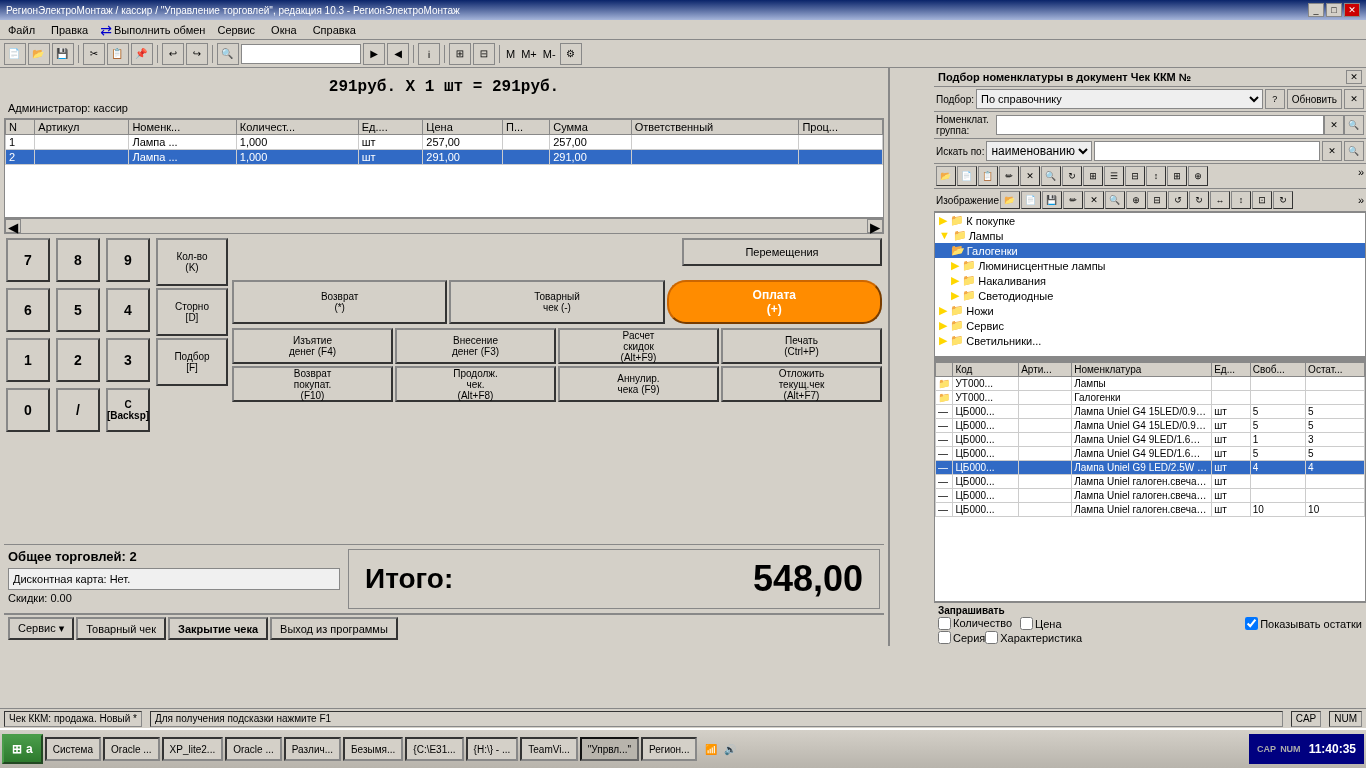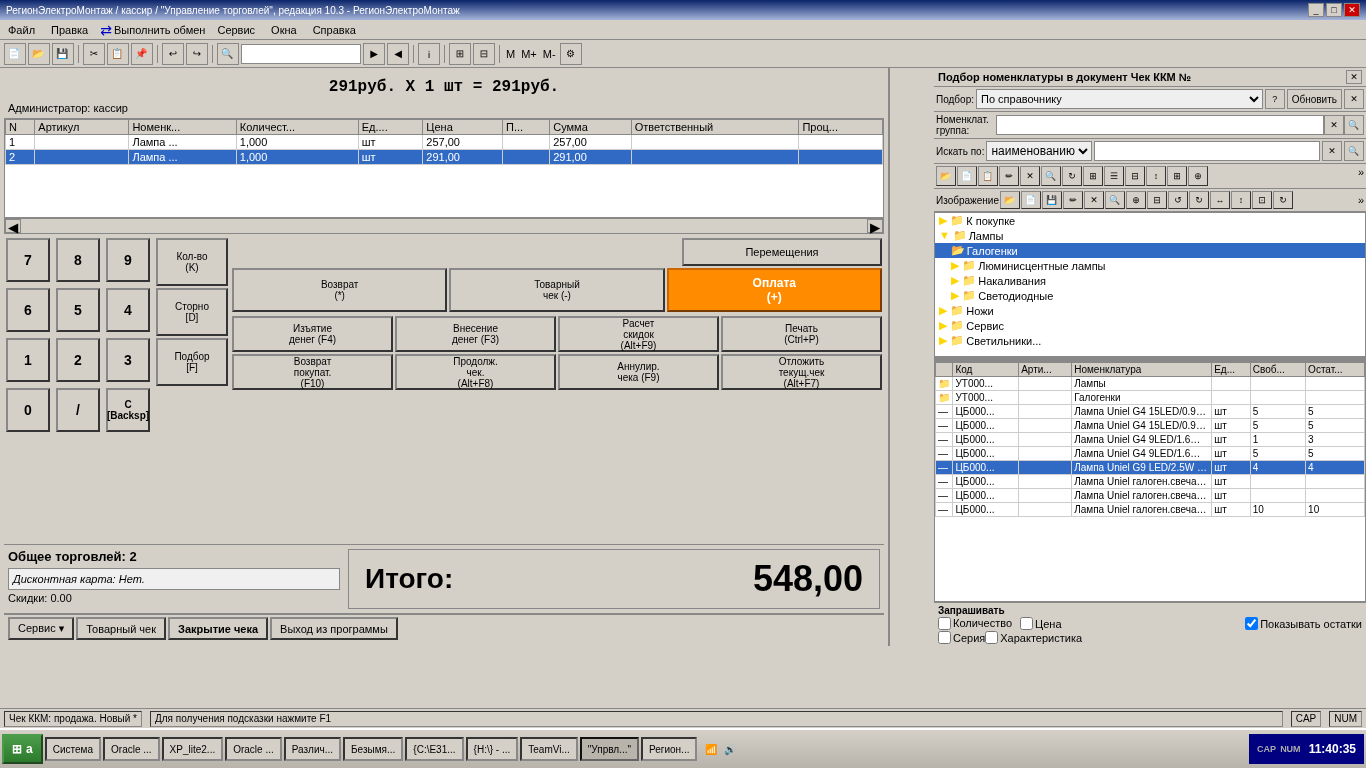"Перемещения" div { margin-bottom: 0 -> 12px }
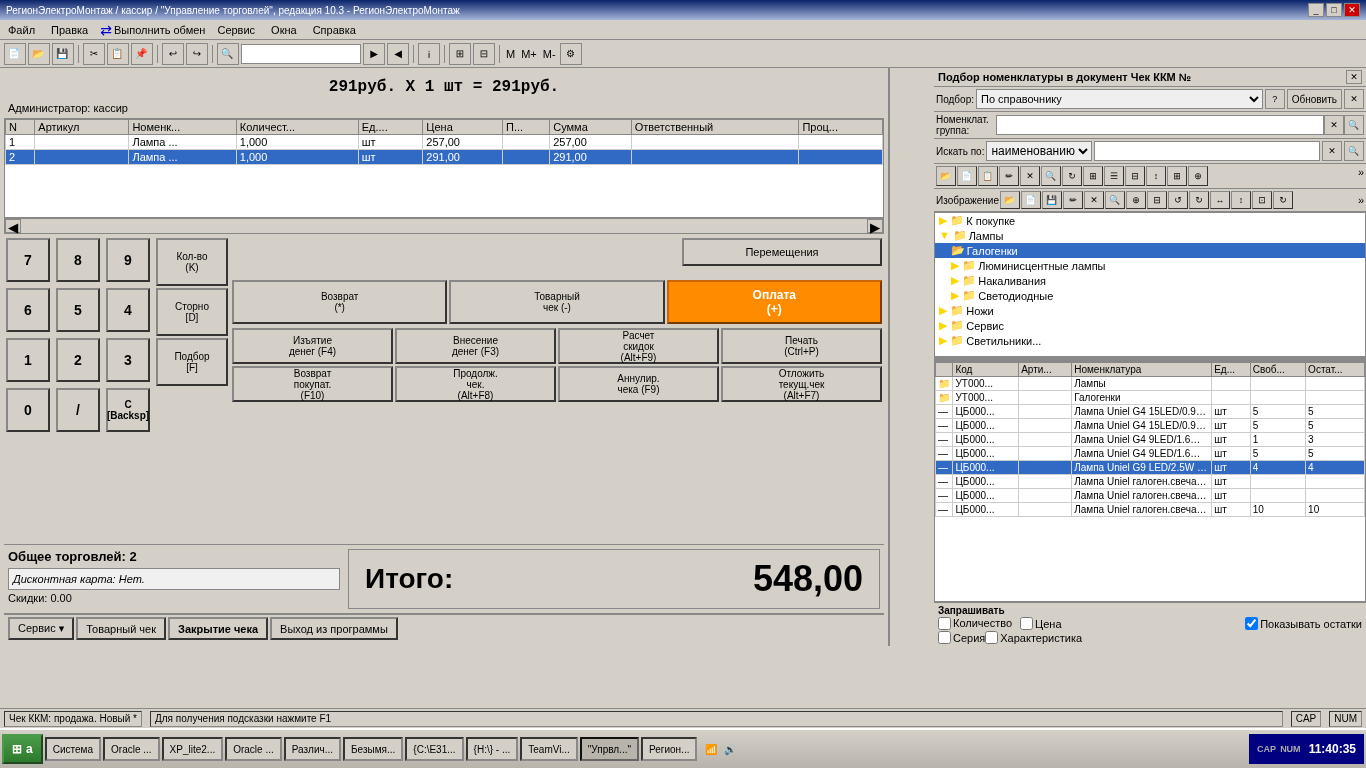"Оплата" .action-btn.orange { border-radius: none -> 19px }
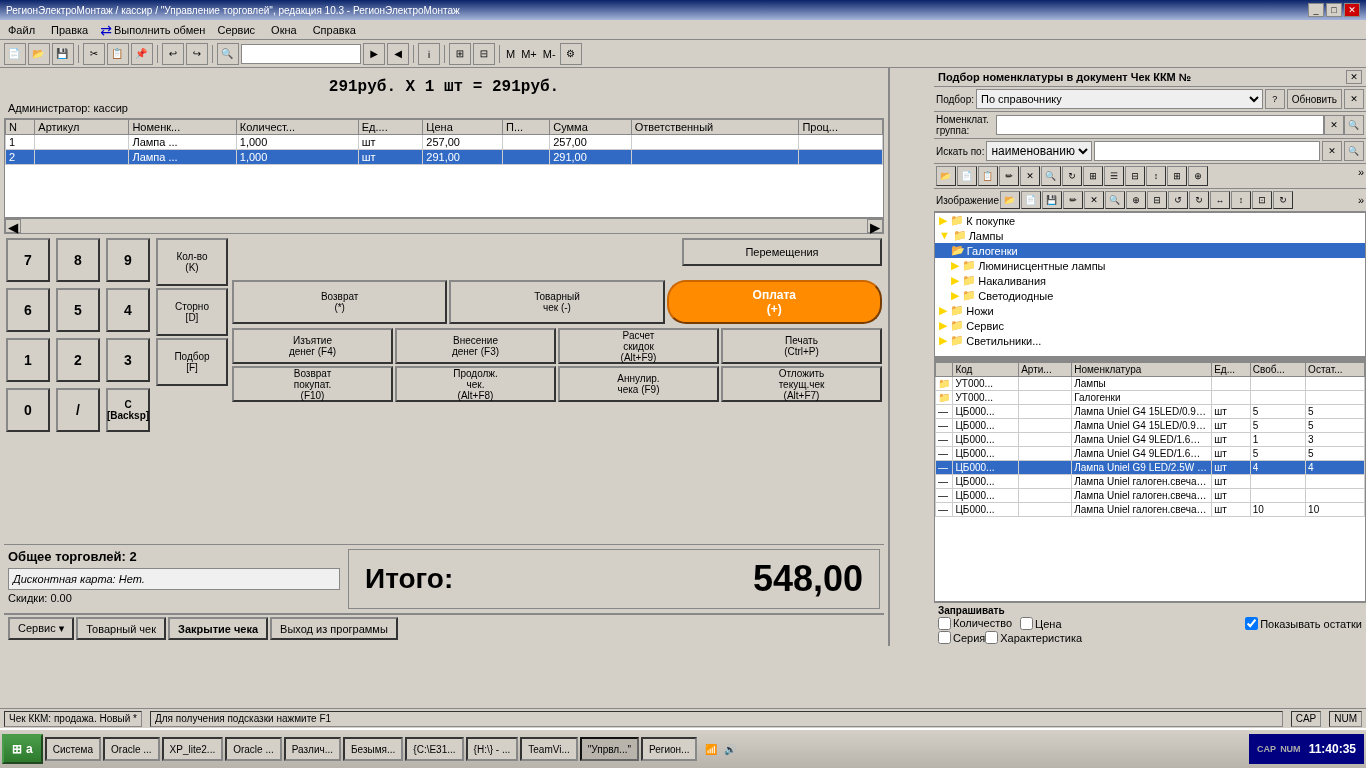"Дисконтная карта: Нет." div { font-style: italic -> none }
